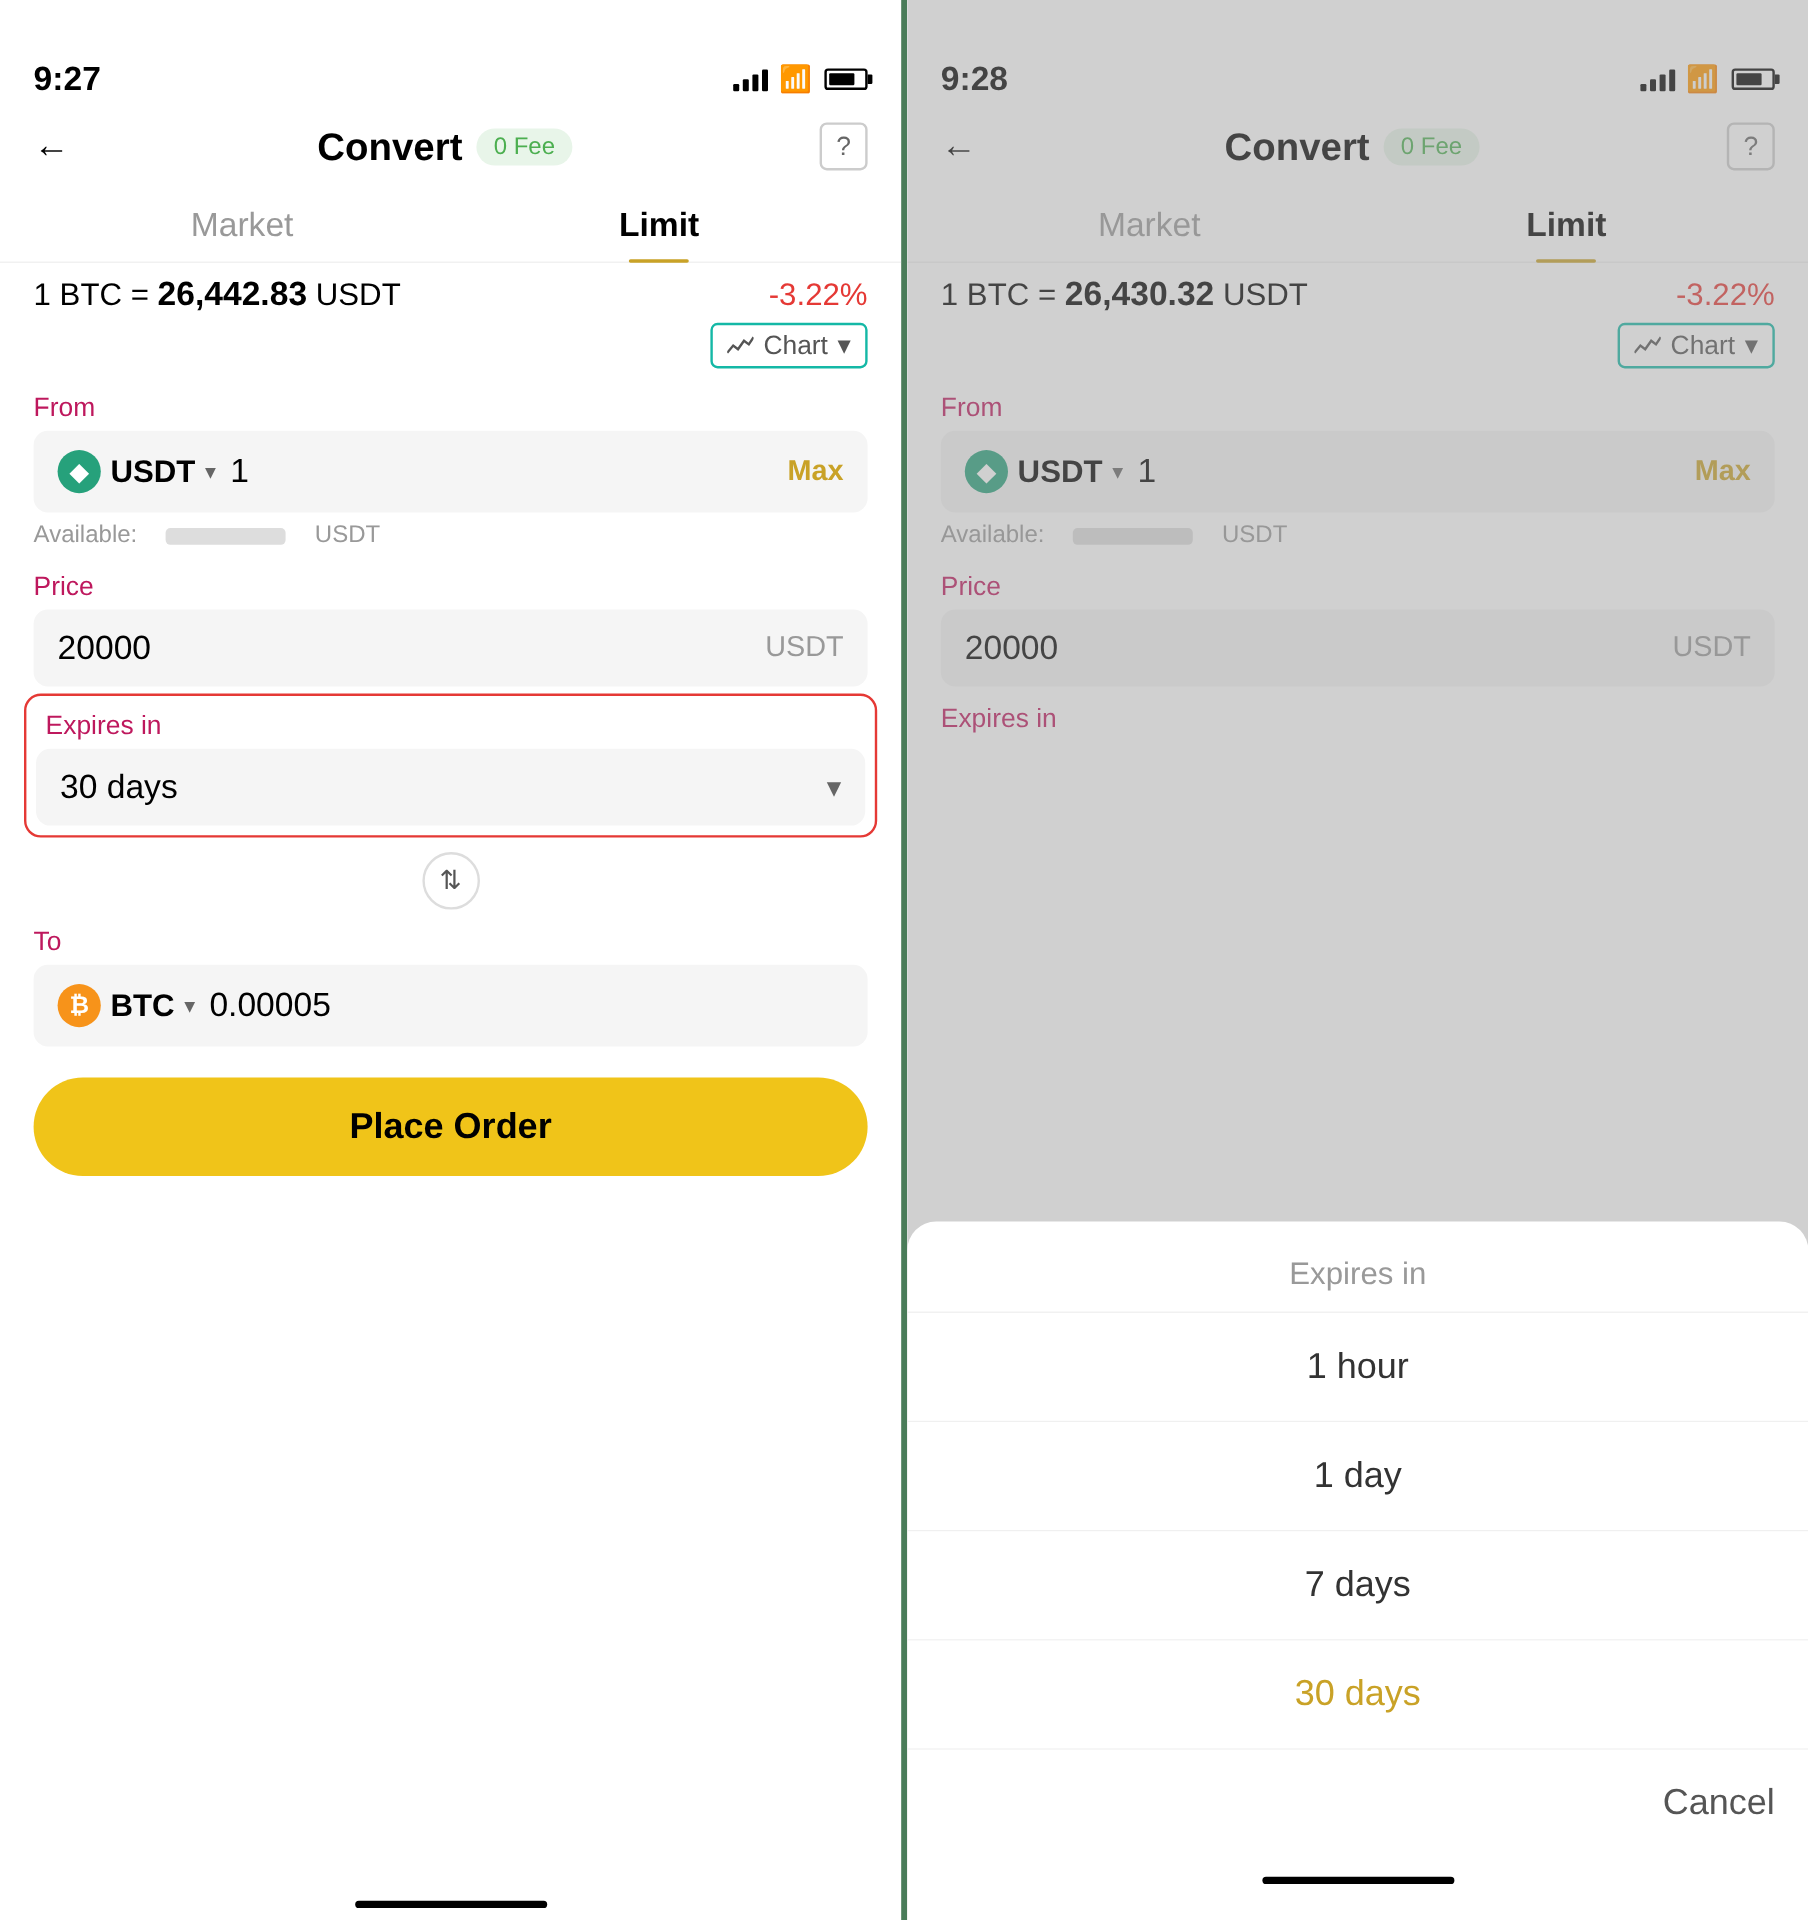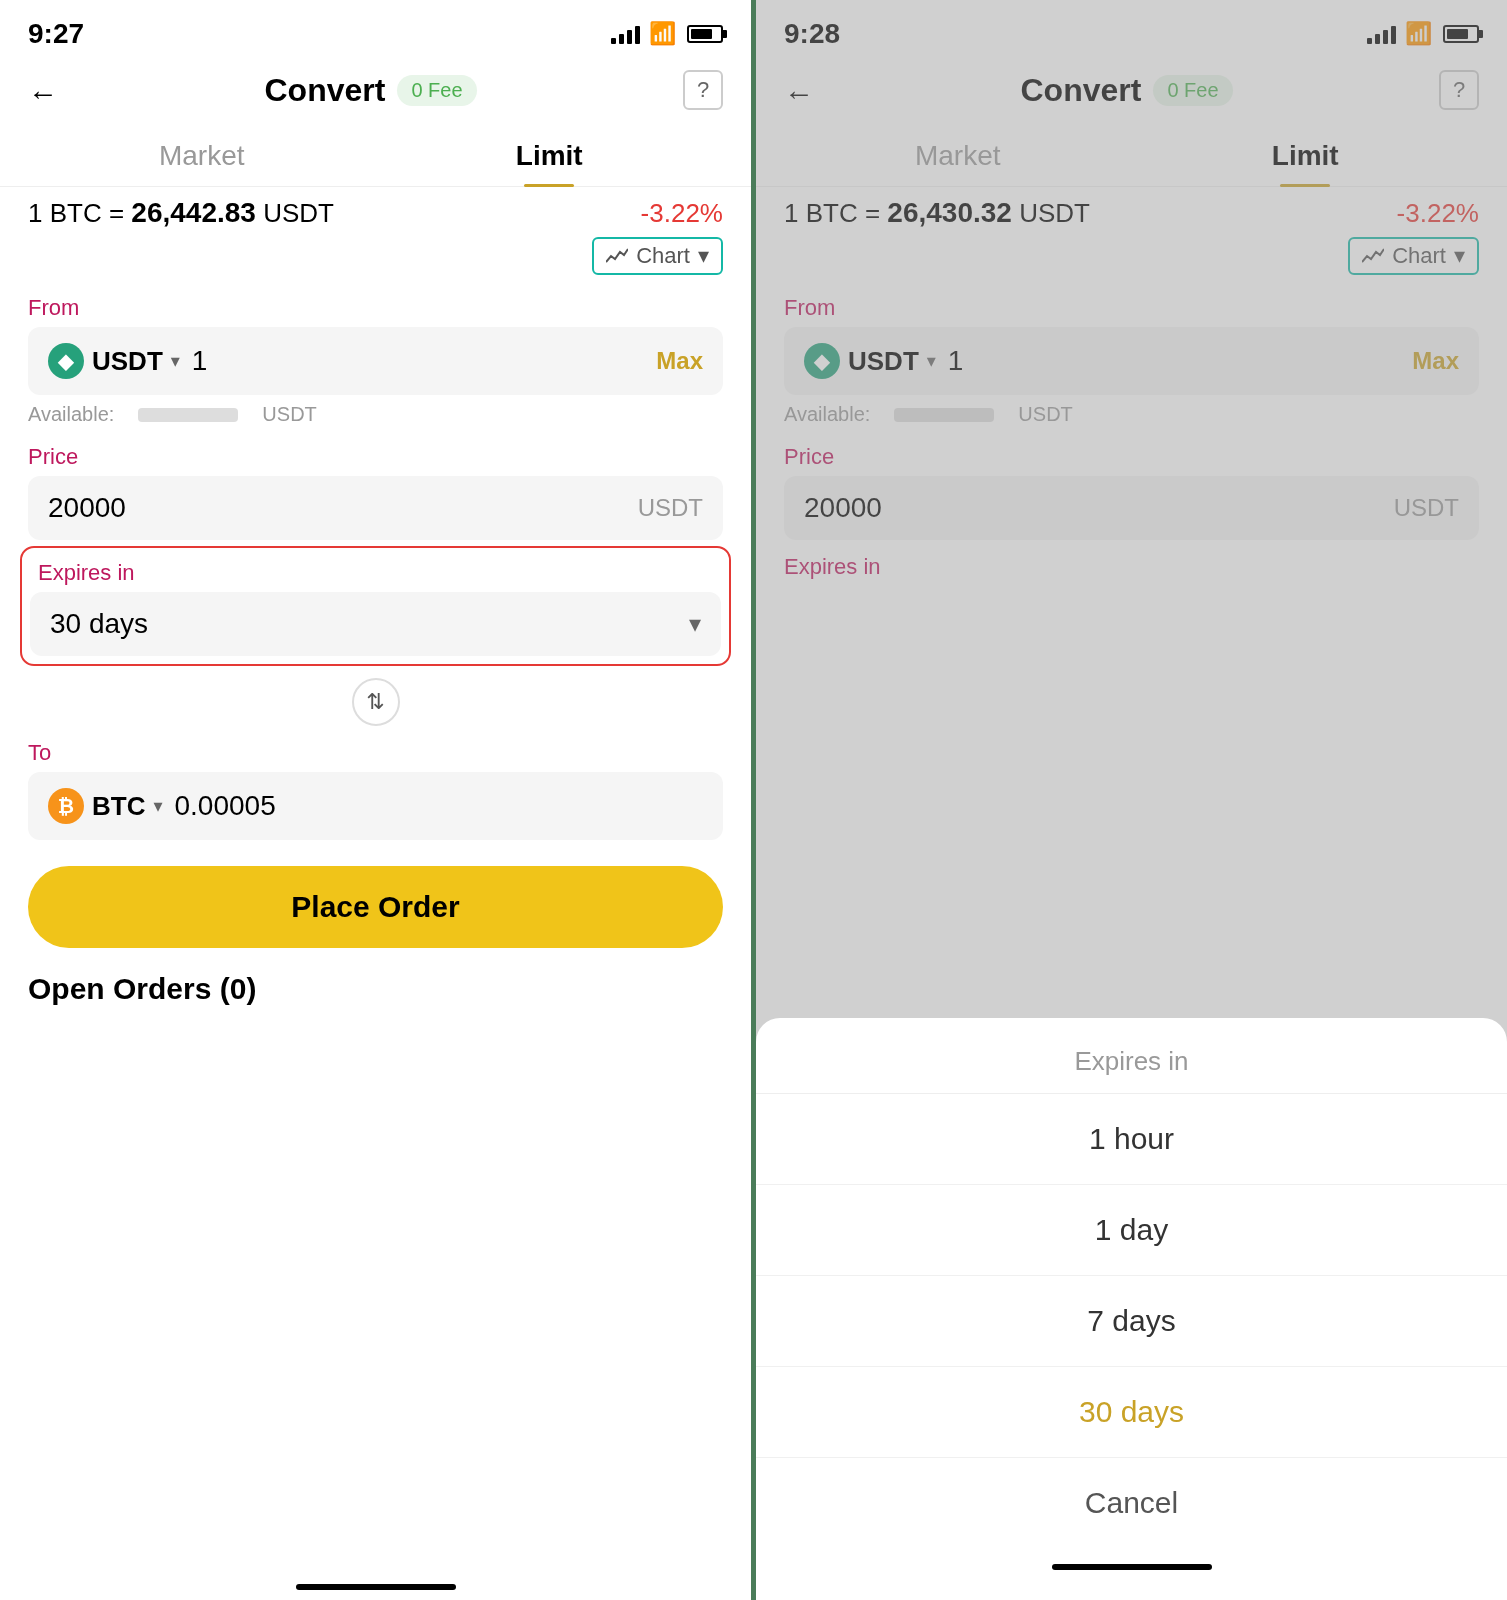"9:27" .status-bar { margin-top: none -> 32px }
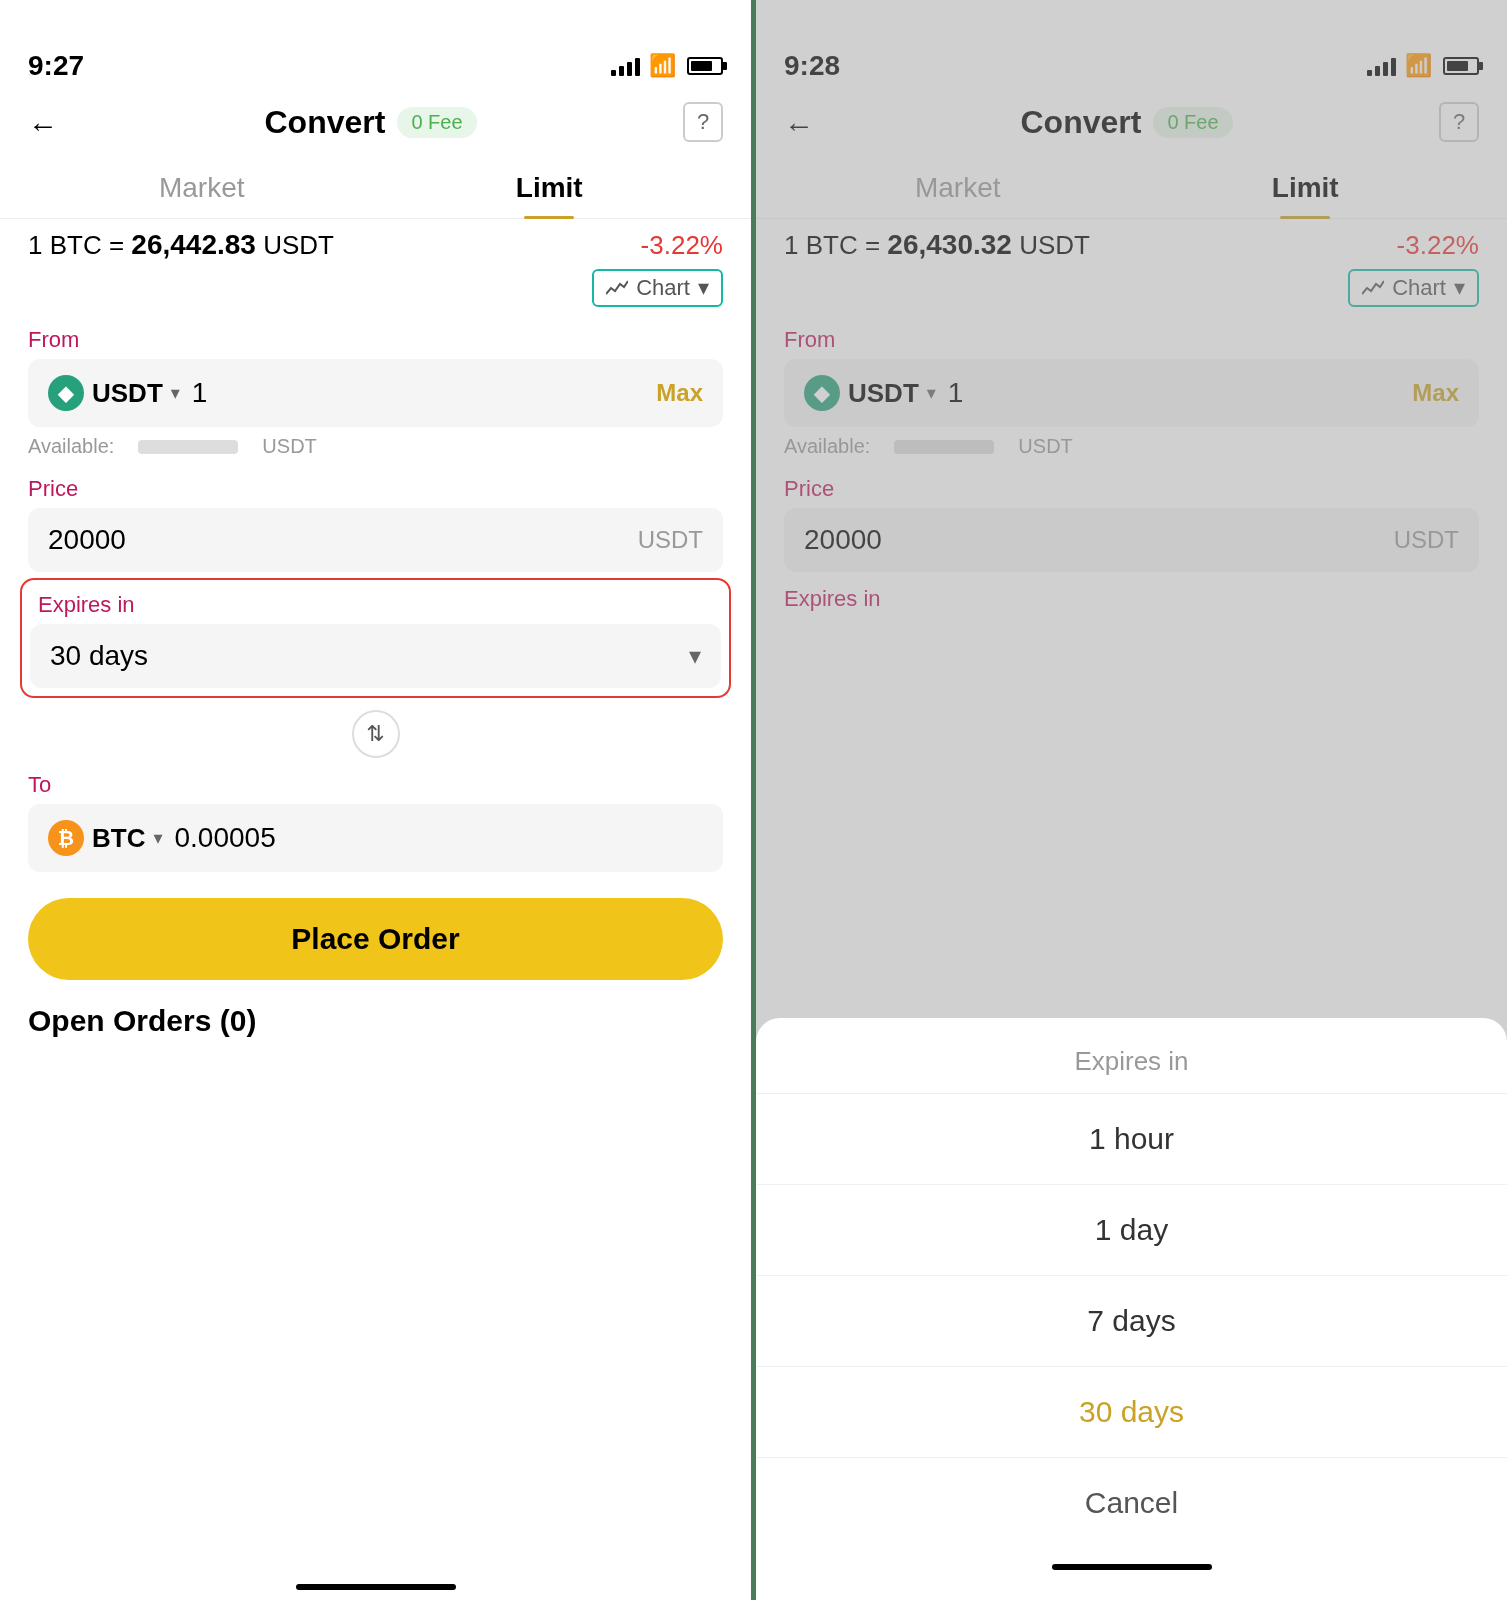"Open Orders (0)" div.open-orders { html: <div>Open Orders (0)</div> -> none }
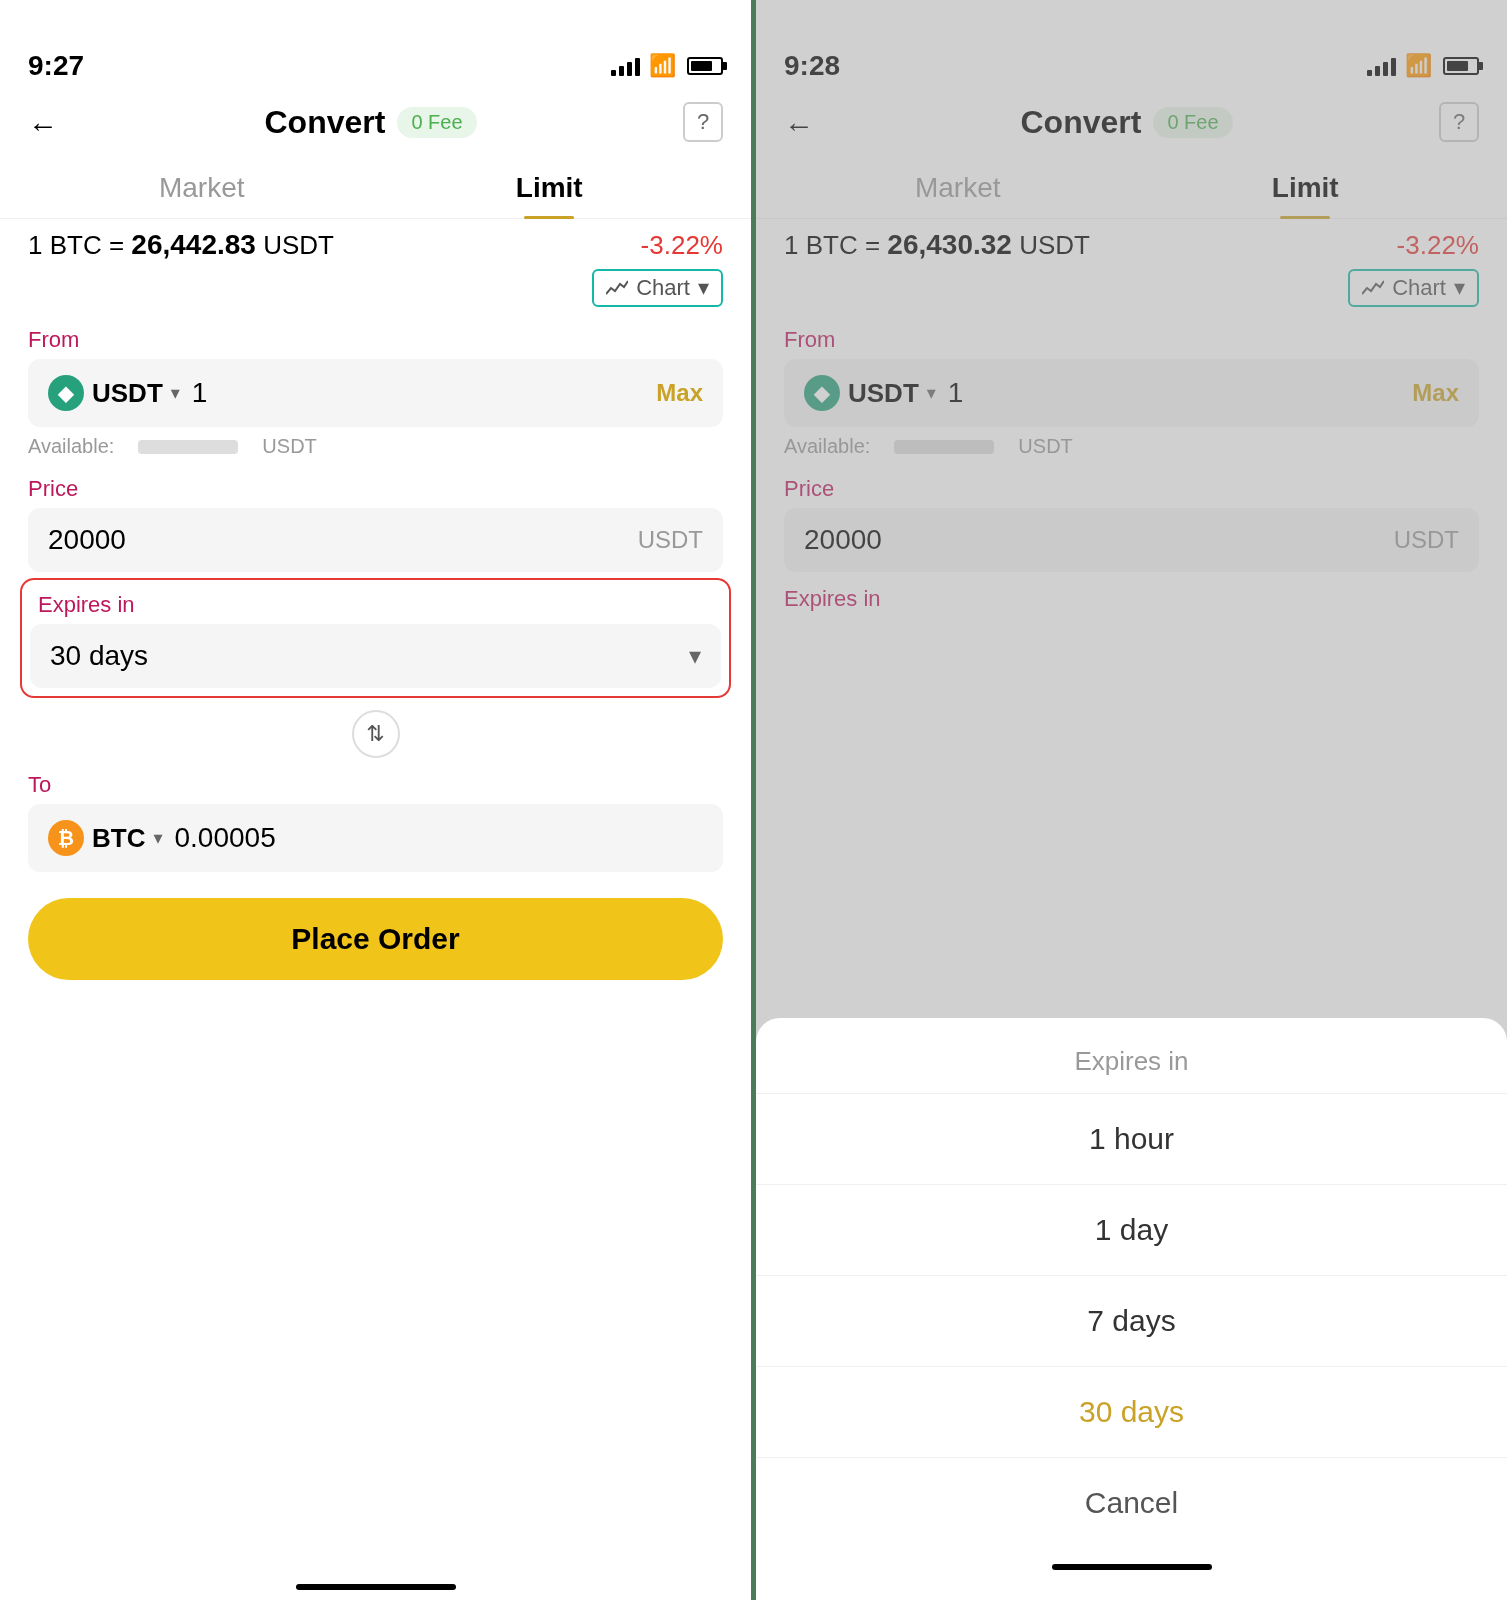"Cancel" .sheet-item.cancel-item { text-align: none -> right }
